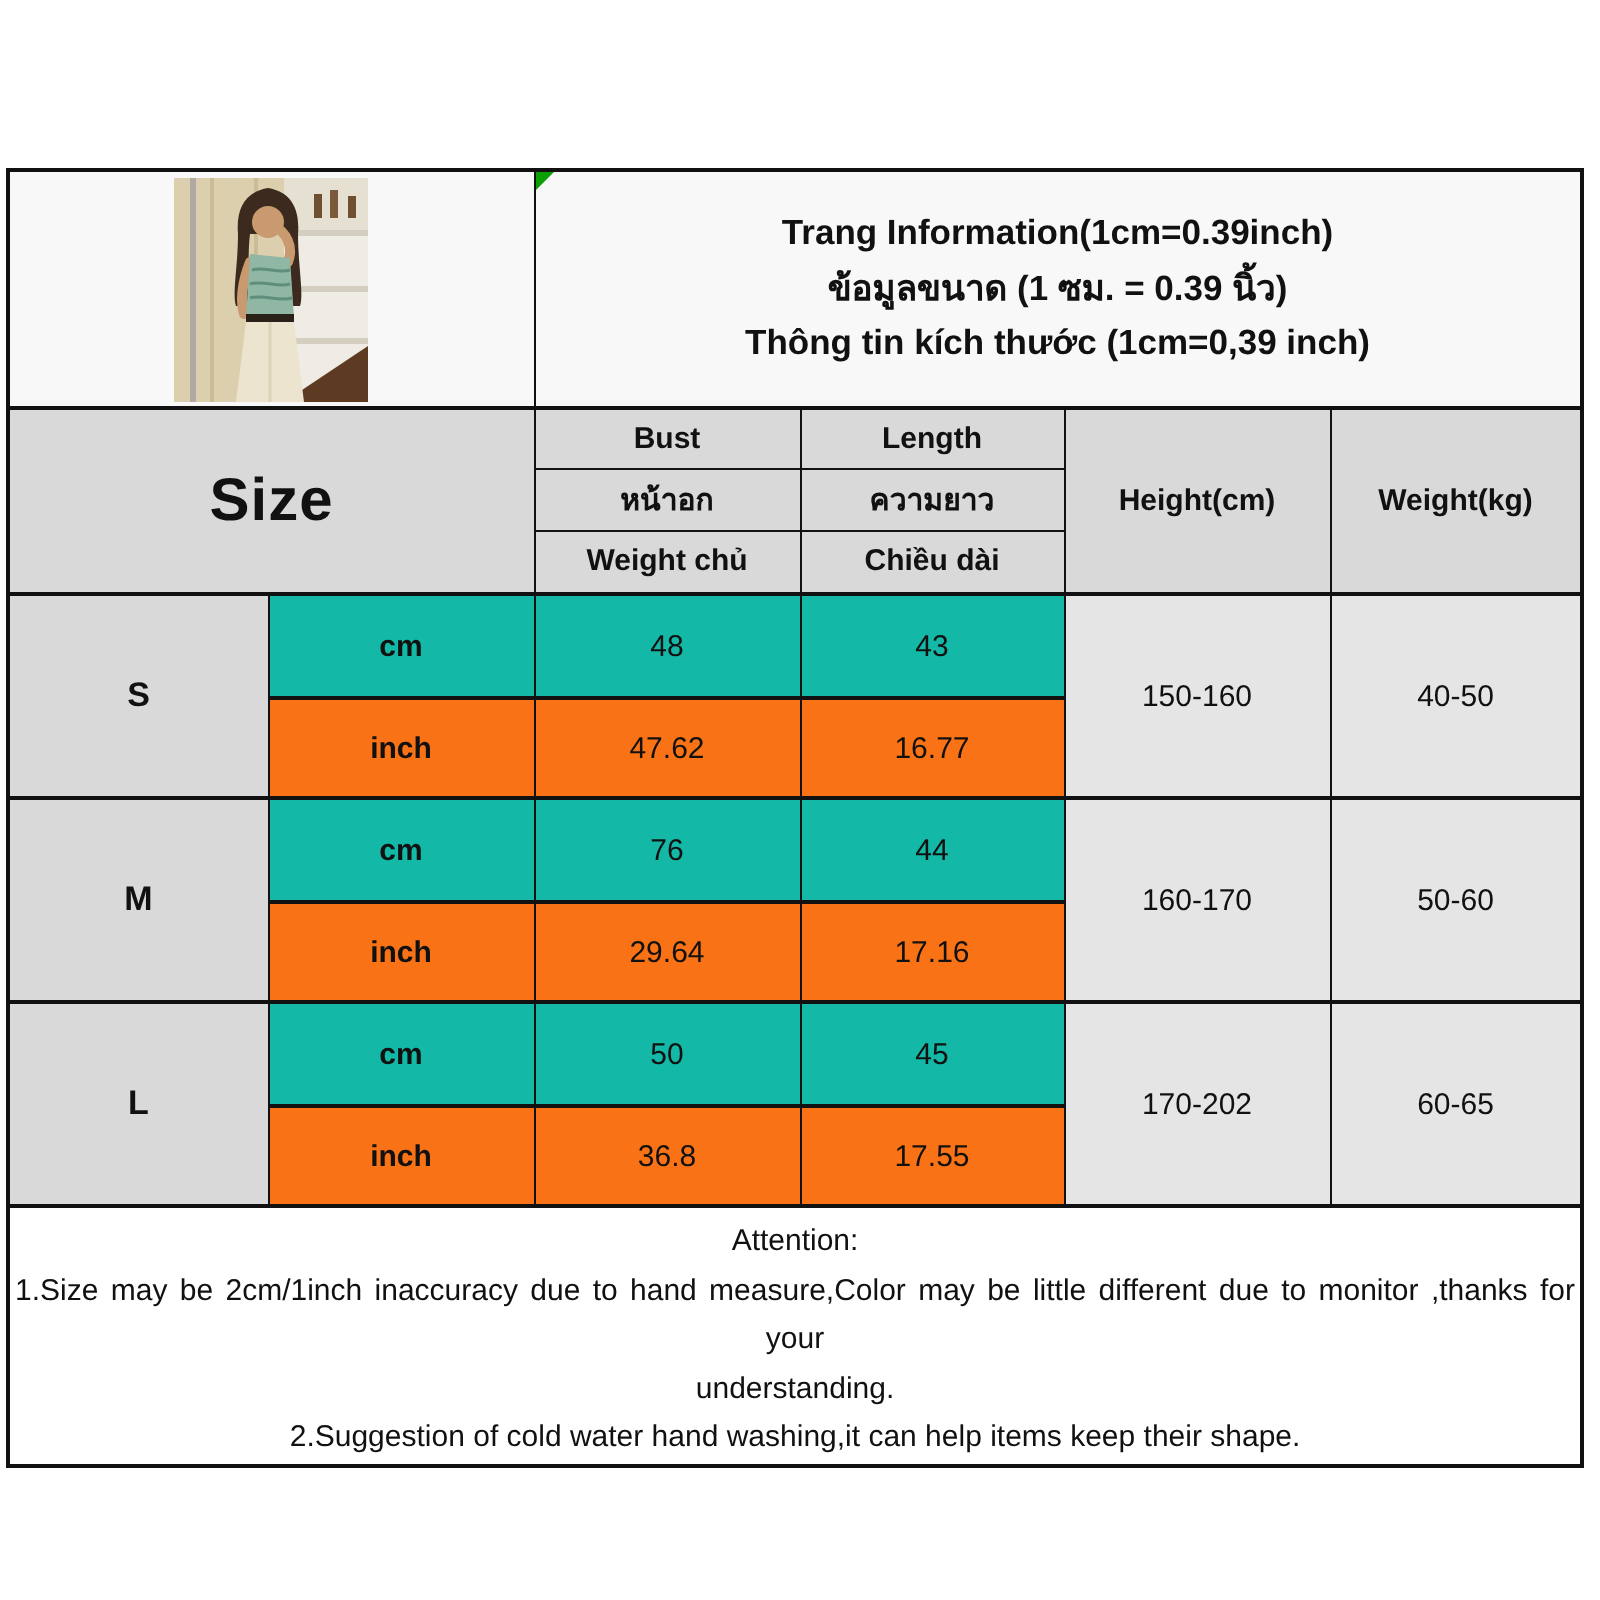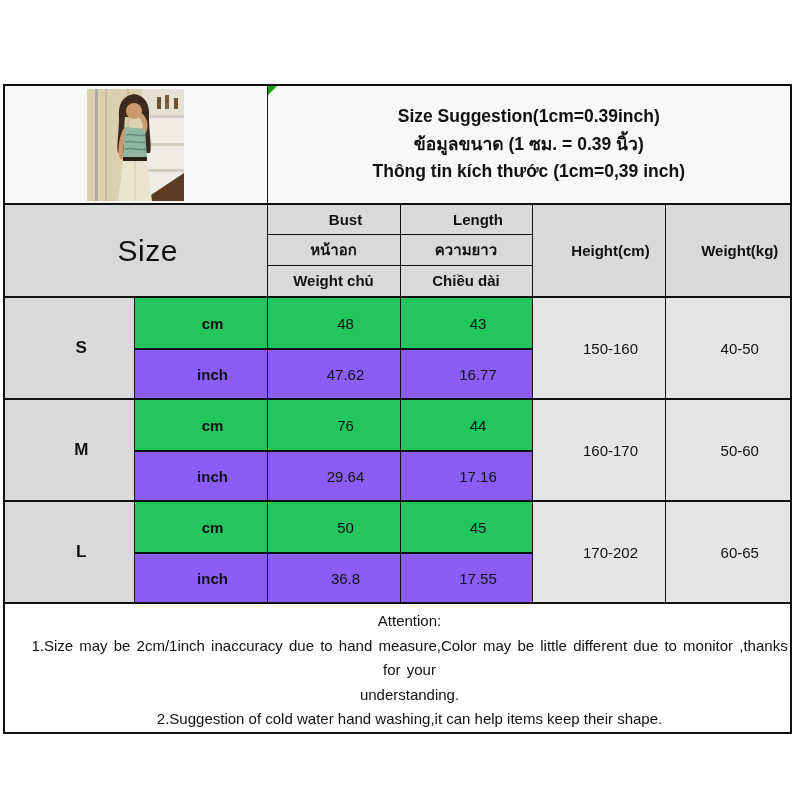"Size Suggestion(1cm=0.39inch)" div { text: Size Suggestion -> Trang Information }
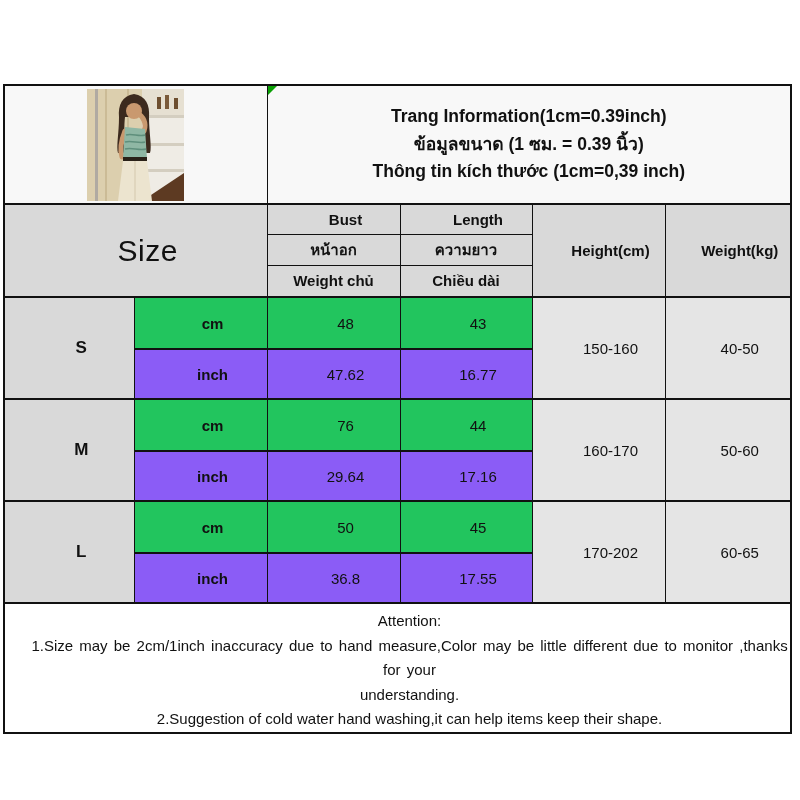"Bust" tr.hr2 td { padding-left: 24px -> none }
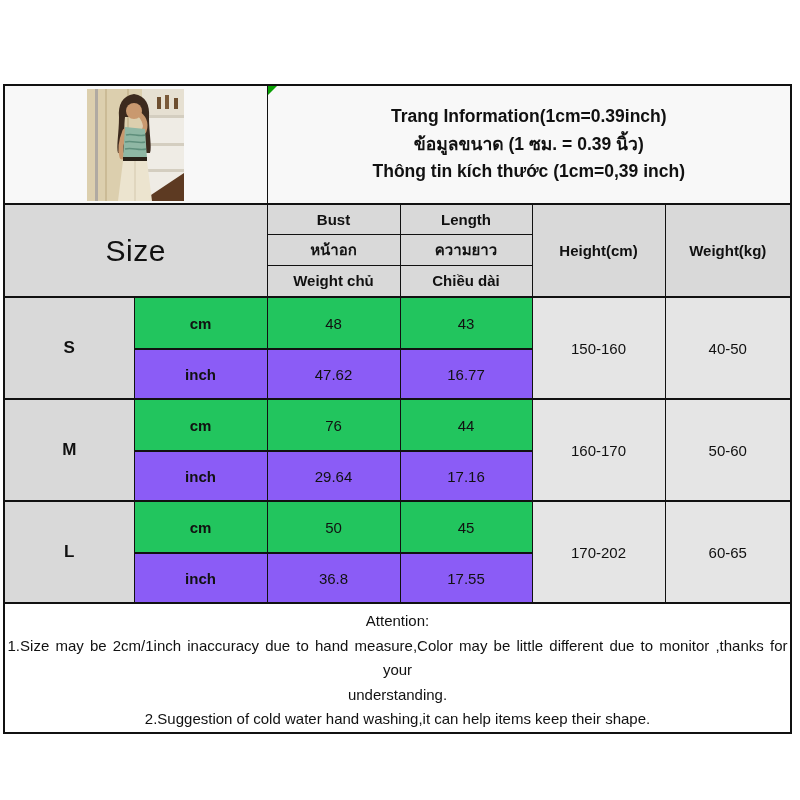"Size" .c-size-label { font-weight: normal -> bold }
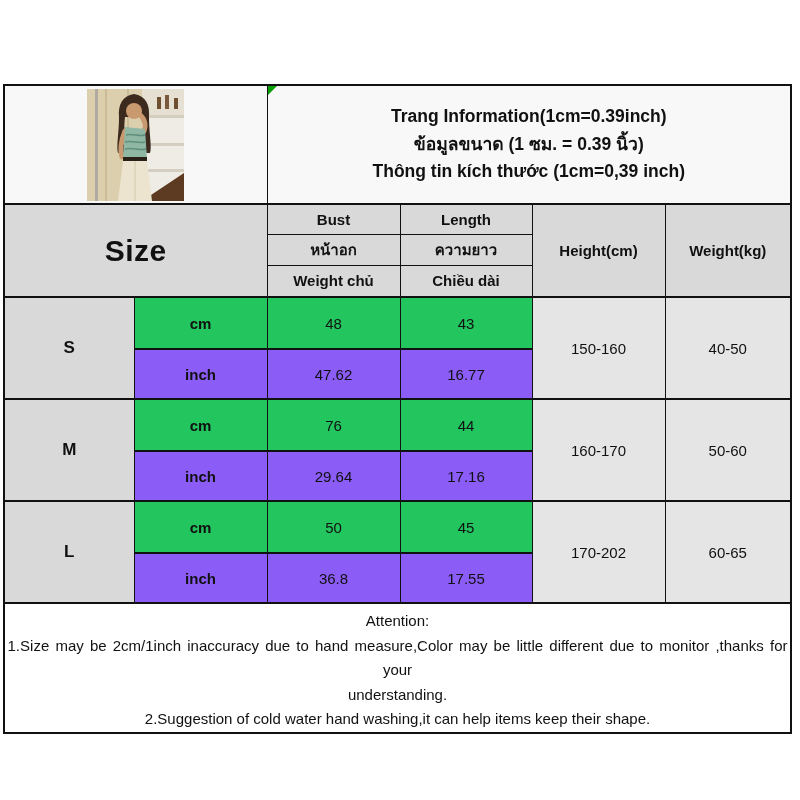"cm" .bg-cm { background: #22c55e -> #14b8a6 }
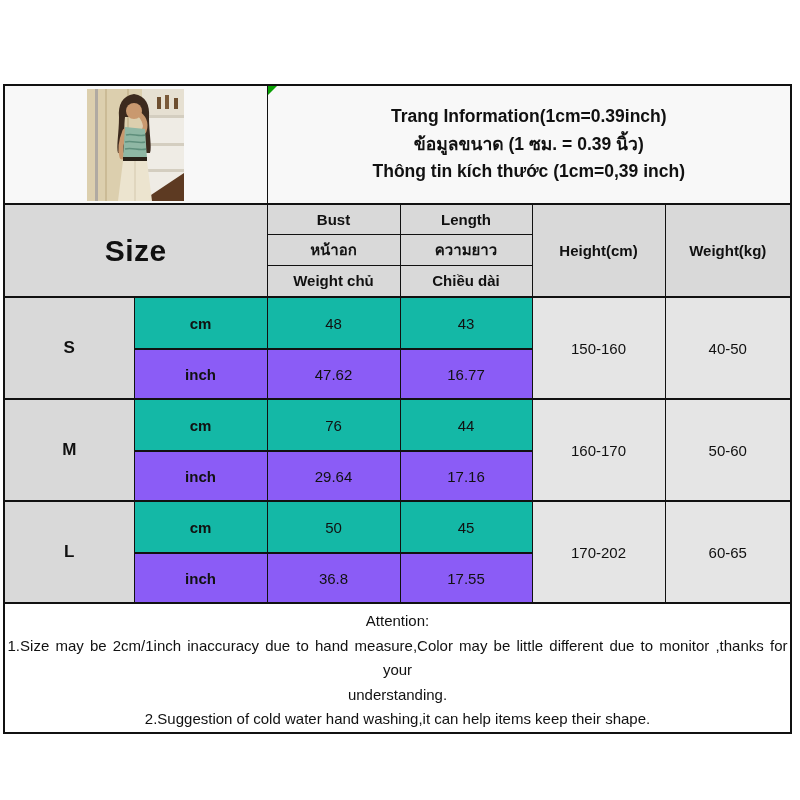"inch" .bg-inch { background: #8b5cf6 -> #f97316 }
